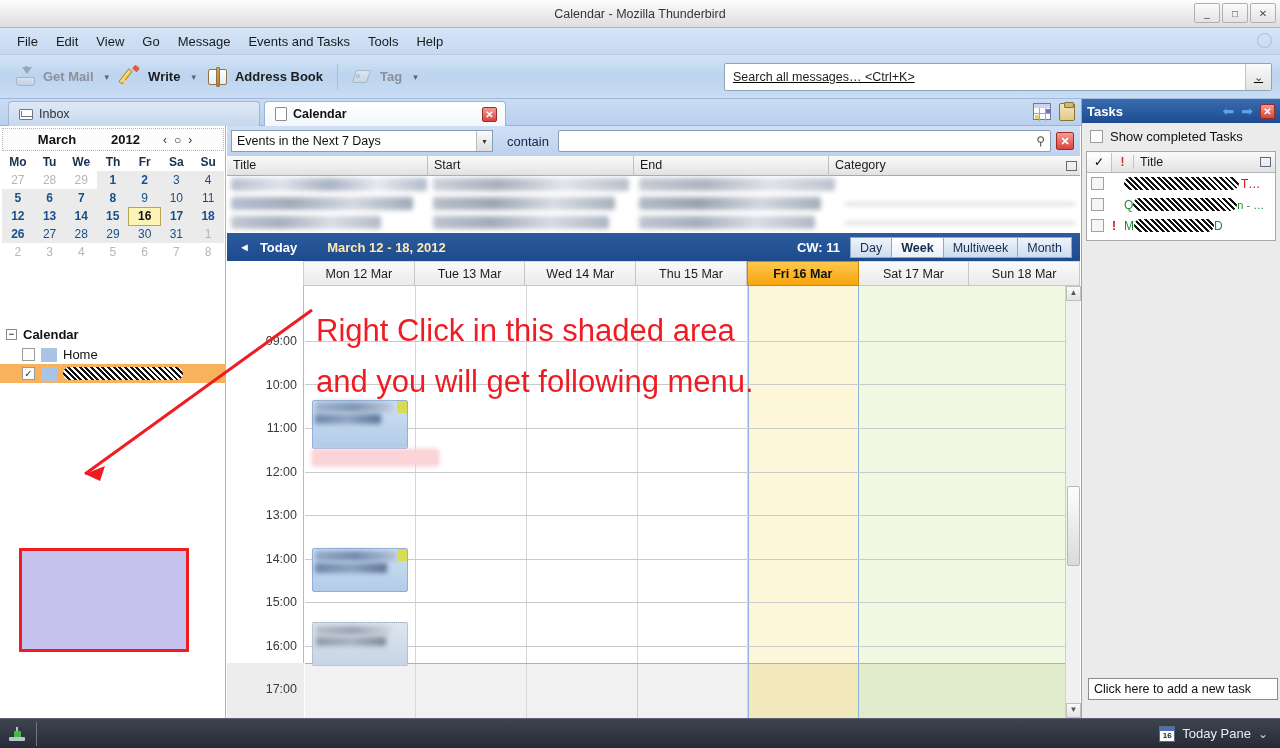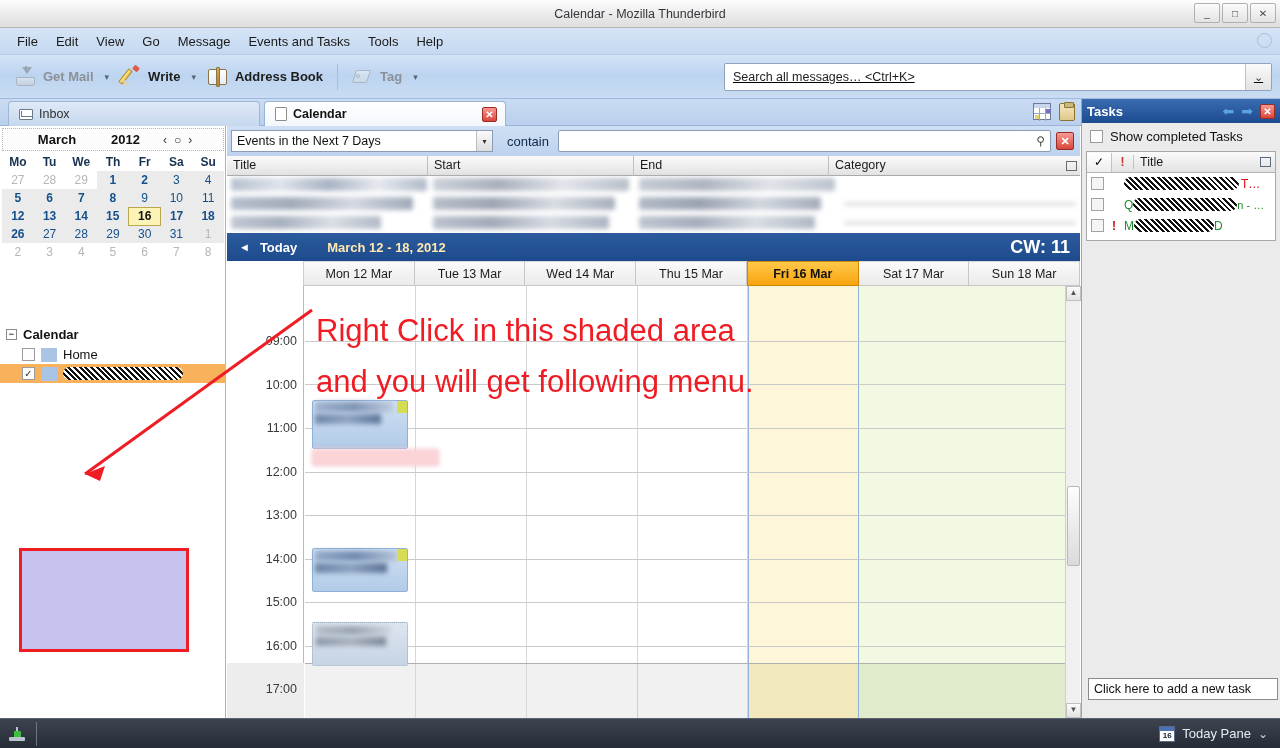"CW: 11" .cn-cw { font-size: 18px -> 13px }
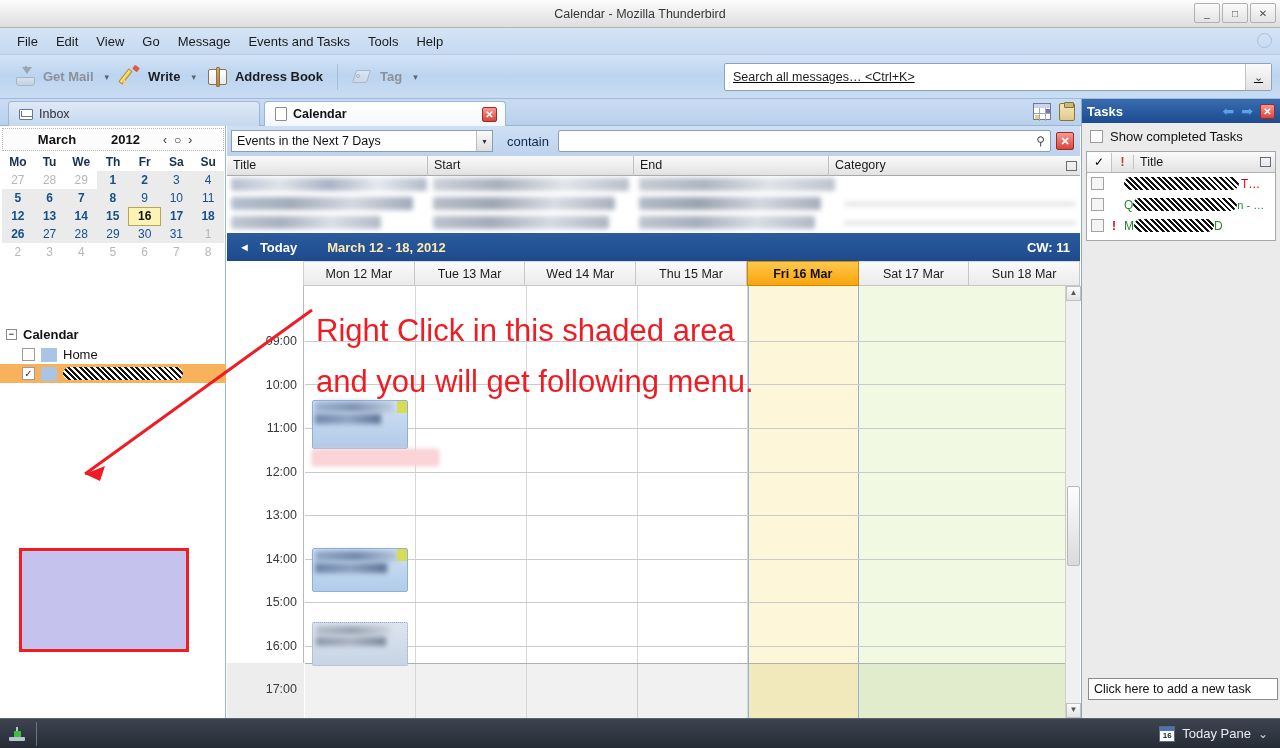"Day" div.cn-views { html: none -> <div> <div>Day</div> <div>Week</div> <div>Multiweek</div> <div>Month</div> </div> }
